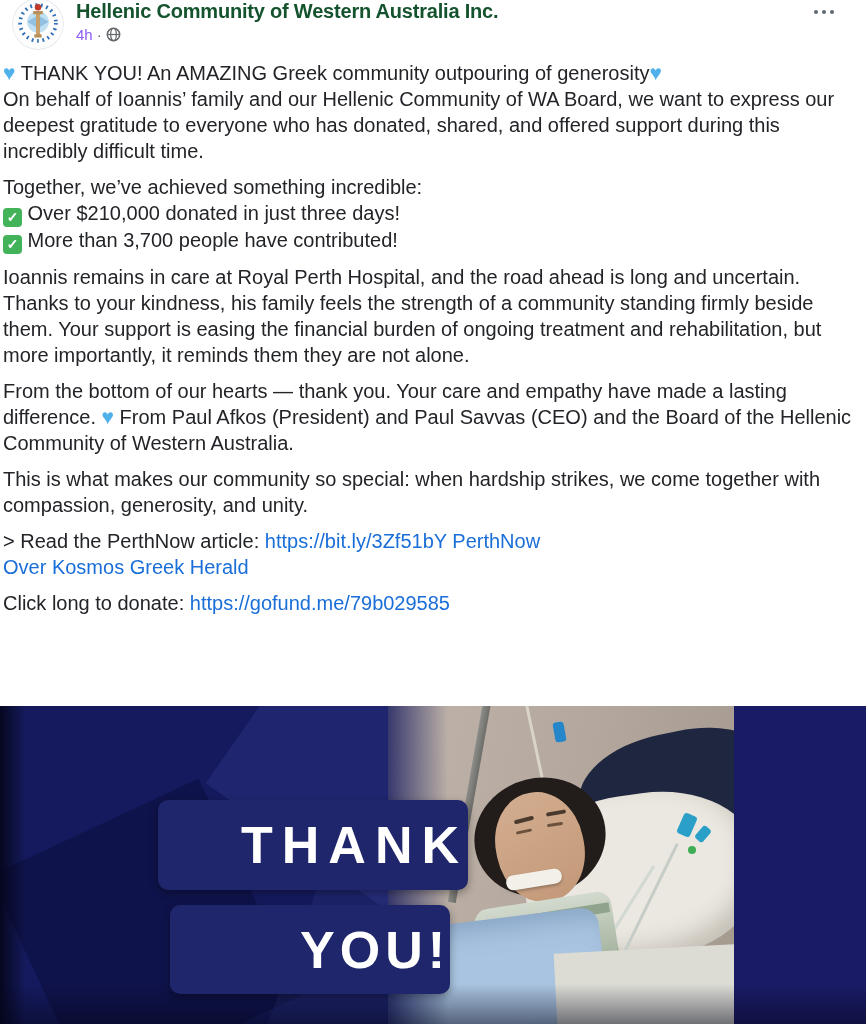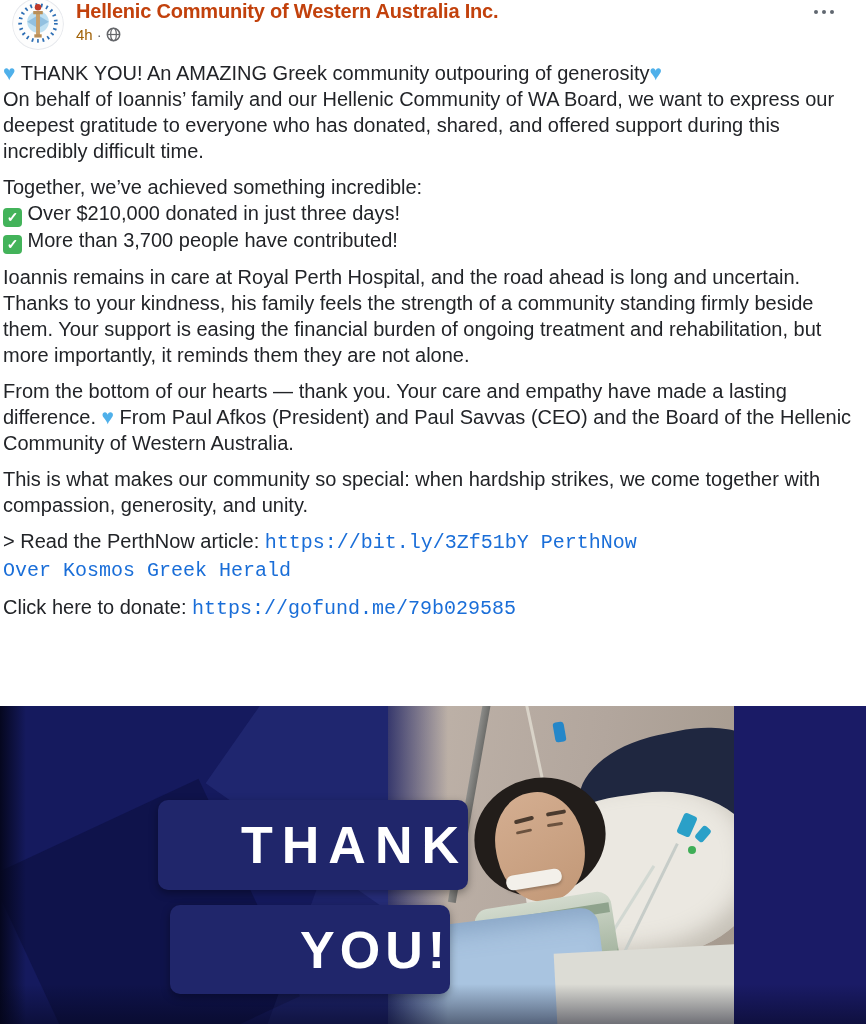"Hellenic Community of Western Australia" .page-name { color: #c2410c -> #14532d }
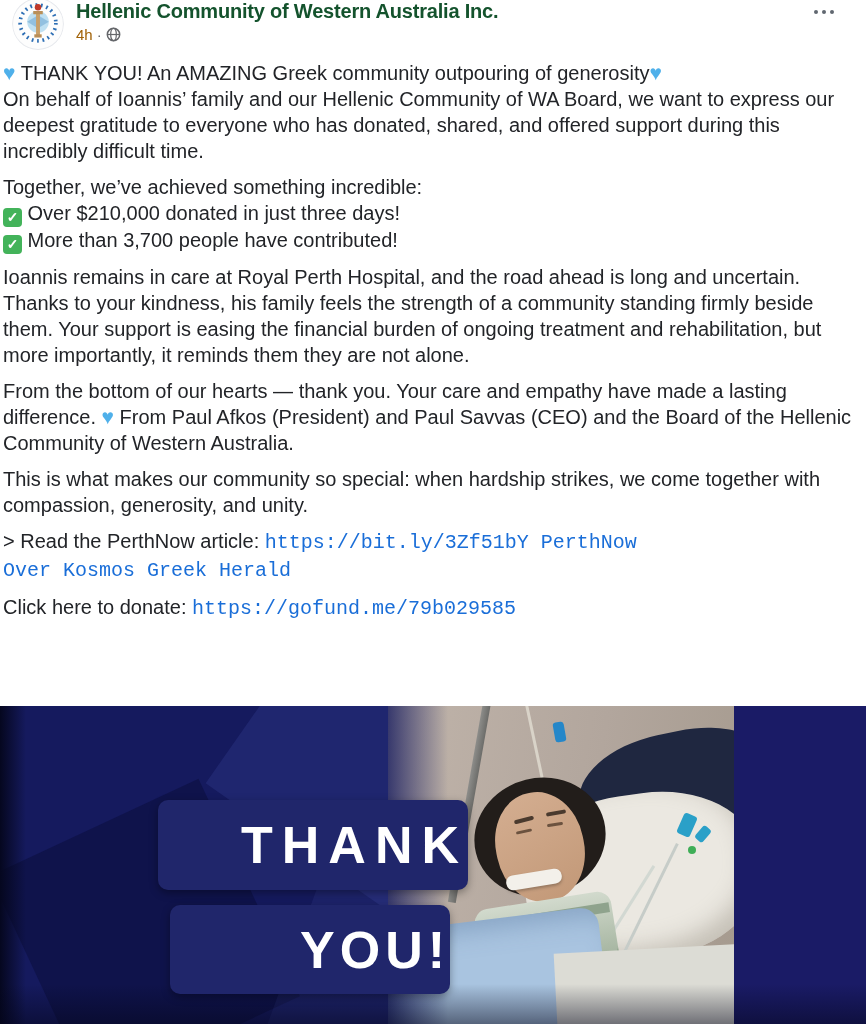"4h" a { color: #a16207 -> #8b5cf6 }
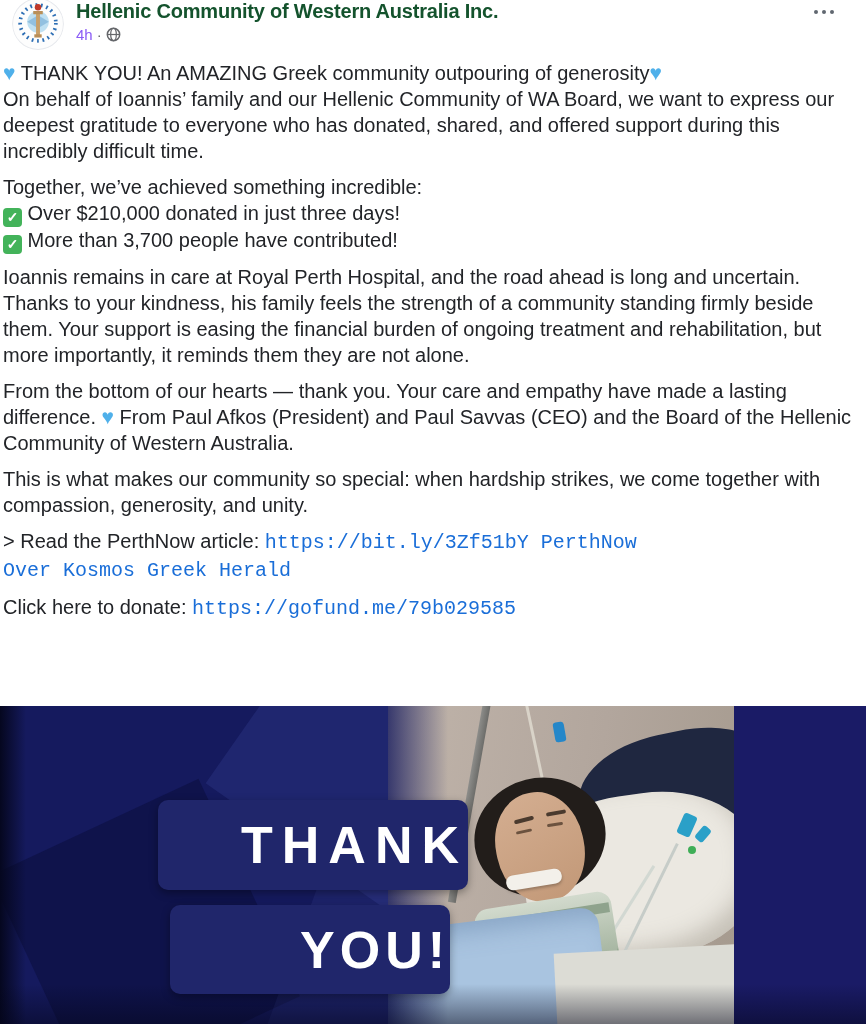"https://bit.ly/3Zf51bY PerthNow" .post-link { font-family: Liberation Mono, monospace -> none }
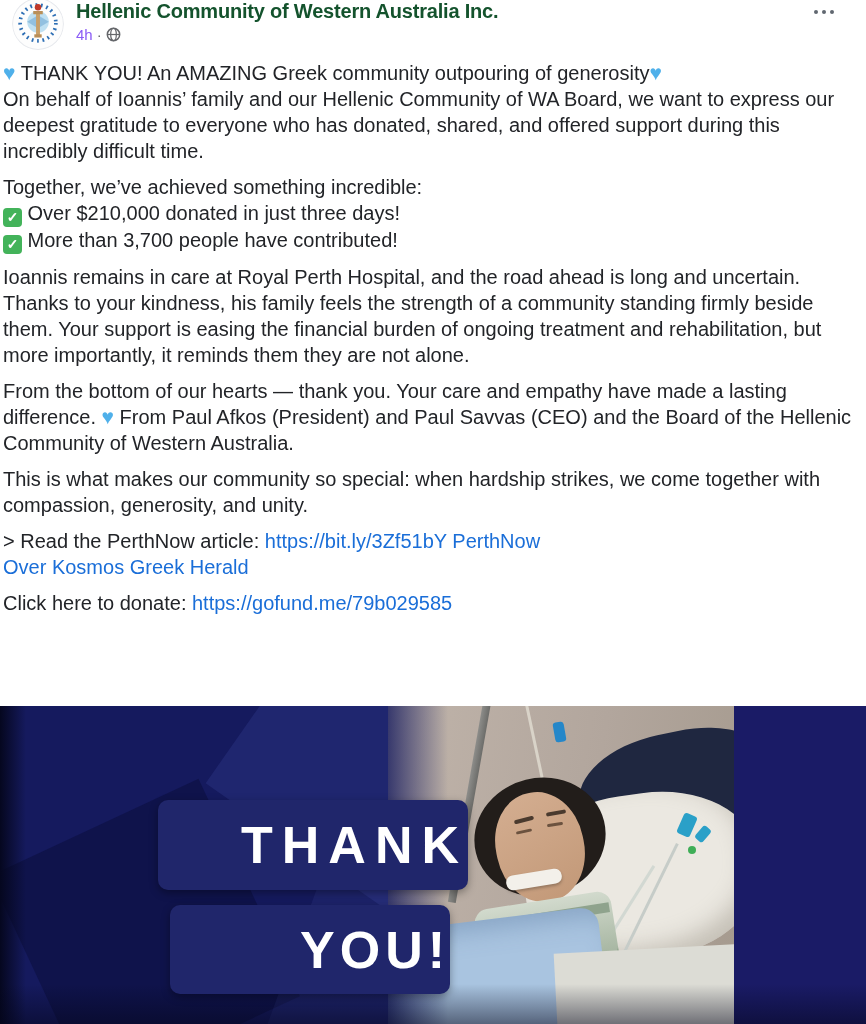"Click here to donate:" span { text: here -> long }
